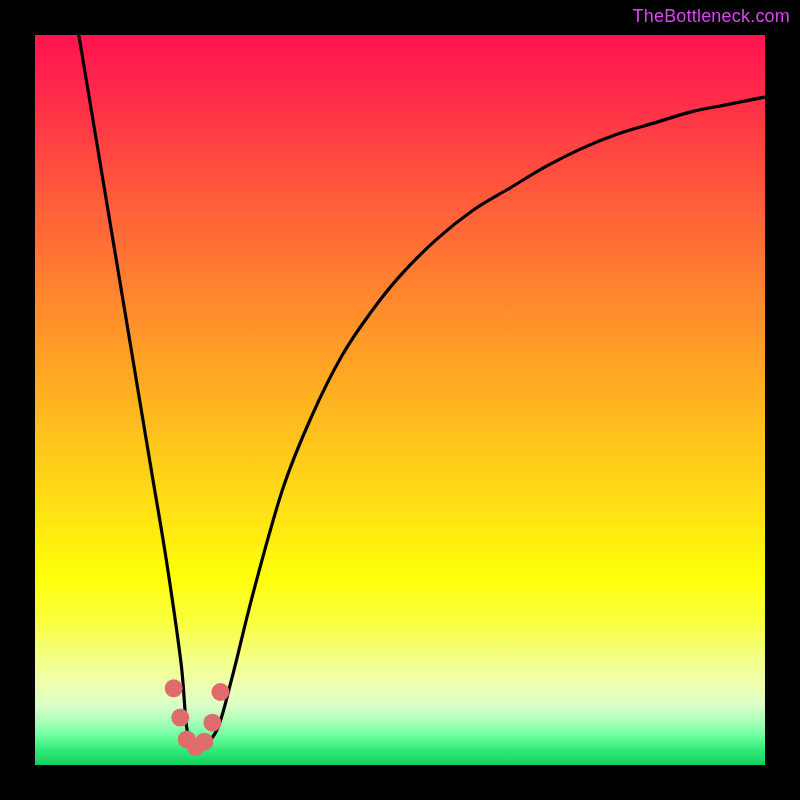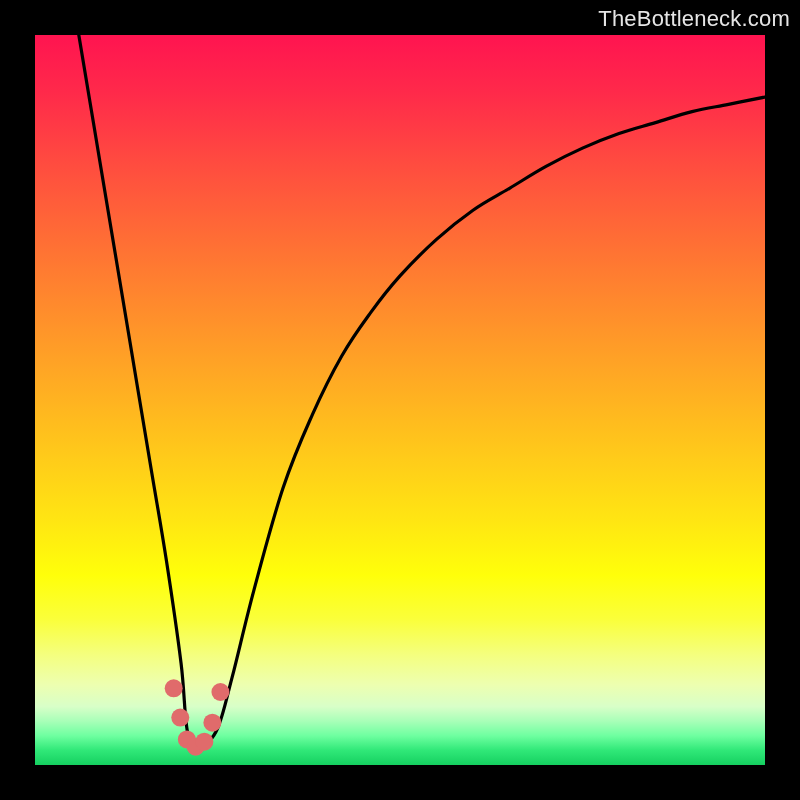"TheBottleneck.com" .watermark { color: #e5e5e5 -> #d946ef; font-size: 22px -> 18px }
